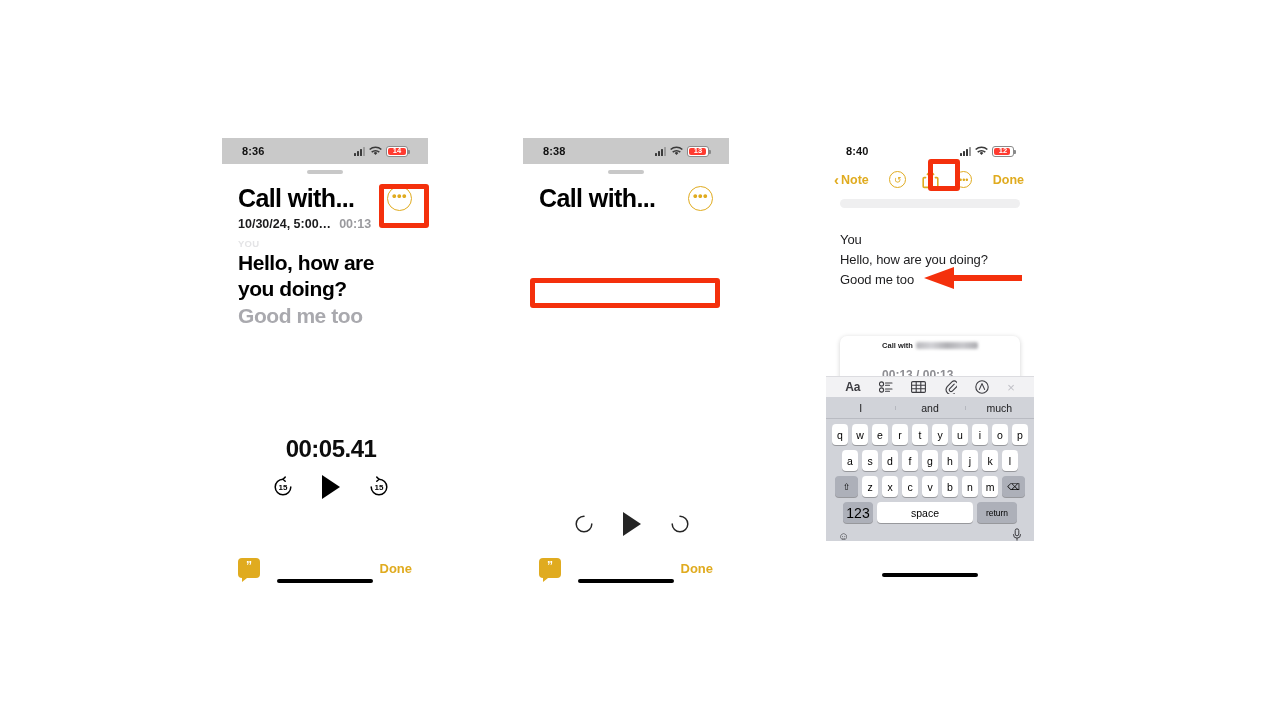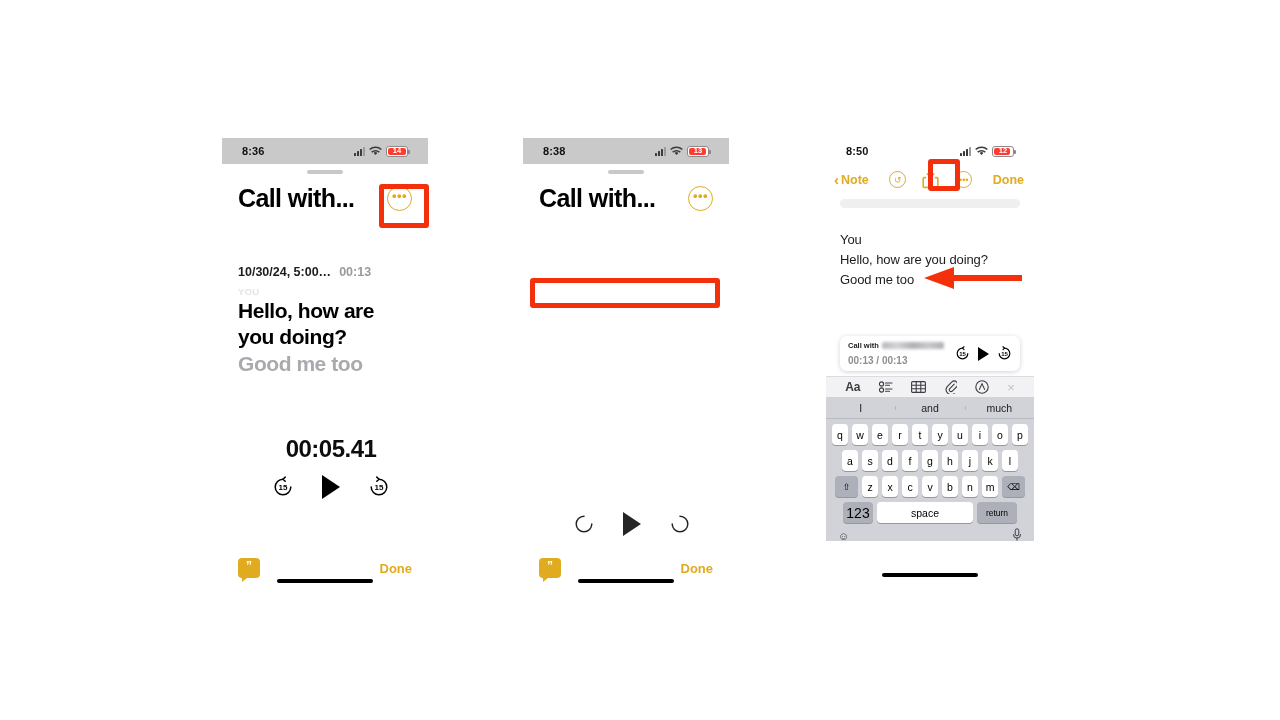"8:50" div.sb-time { text: 8:50 -> 8:40 }
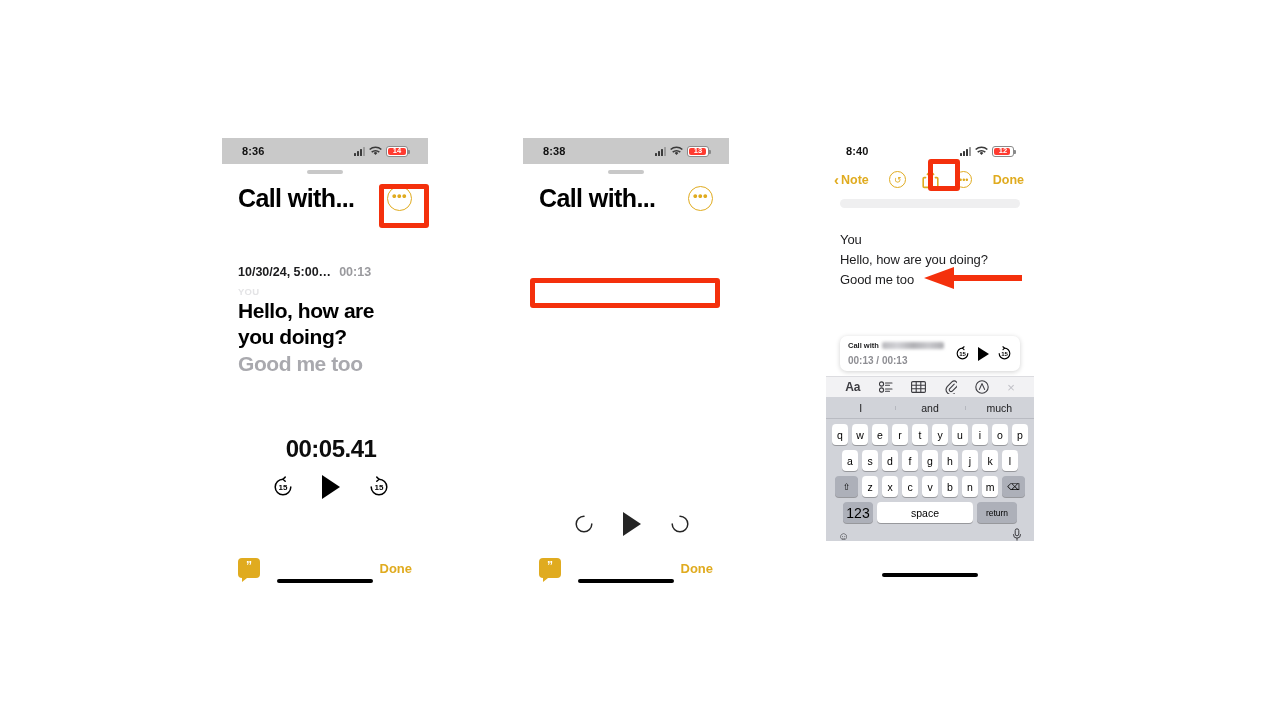"10/30/24, 5:00…" .meta-date { margin-top: 48px -> none }
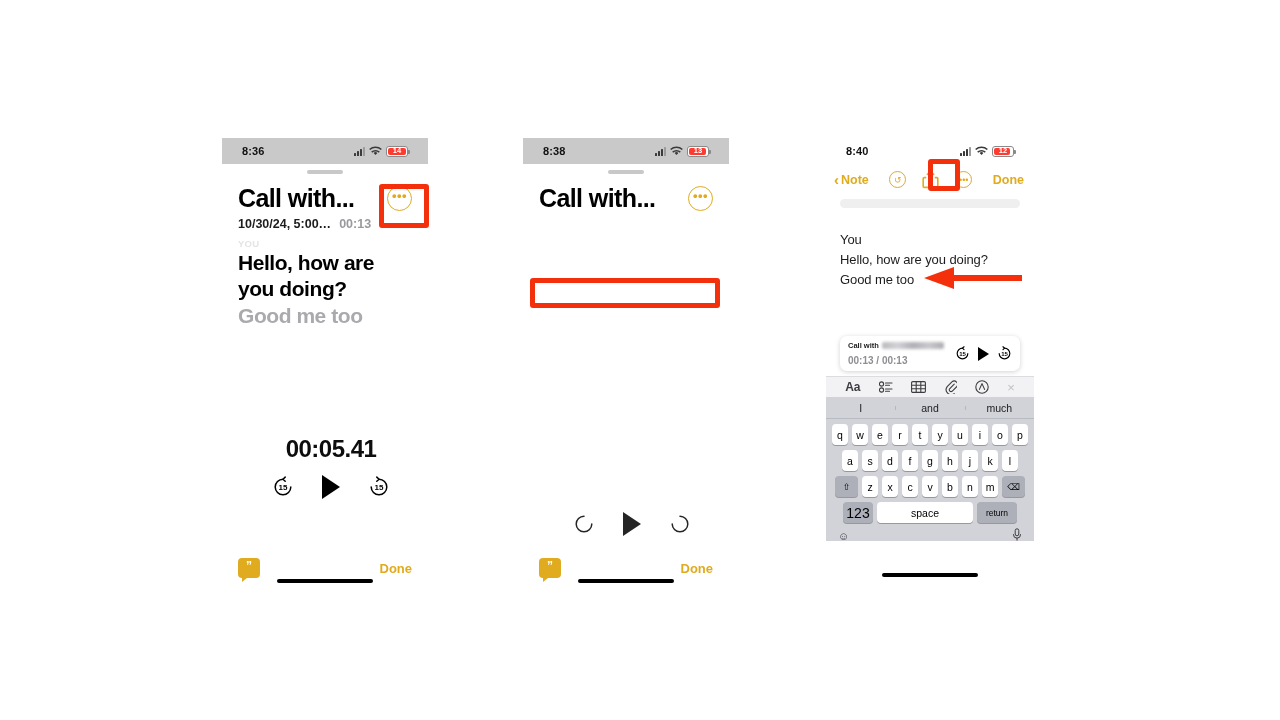"Call with" .audio-chip { flex-direction: none -> column }
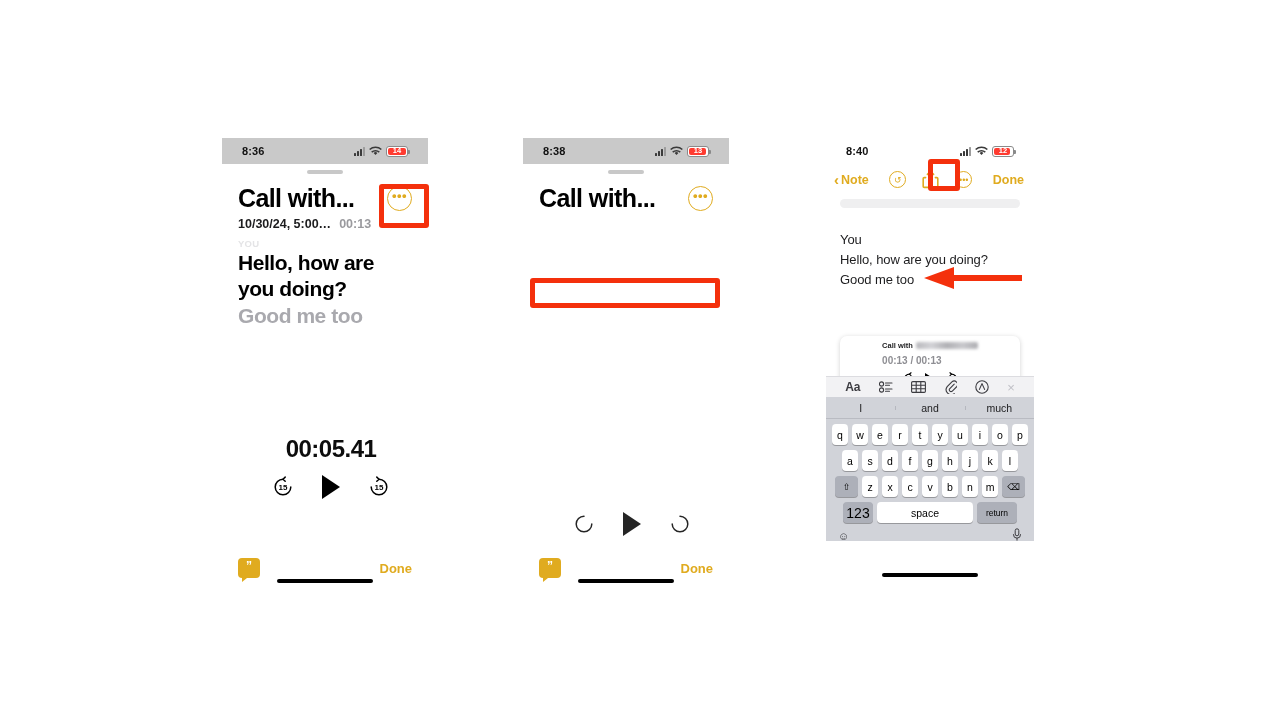"00:13 / 00:13" .chip-t2 { font-size: 10px -> 12px; margin-top: 5px -> 18px }
